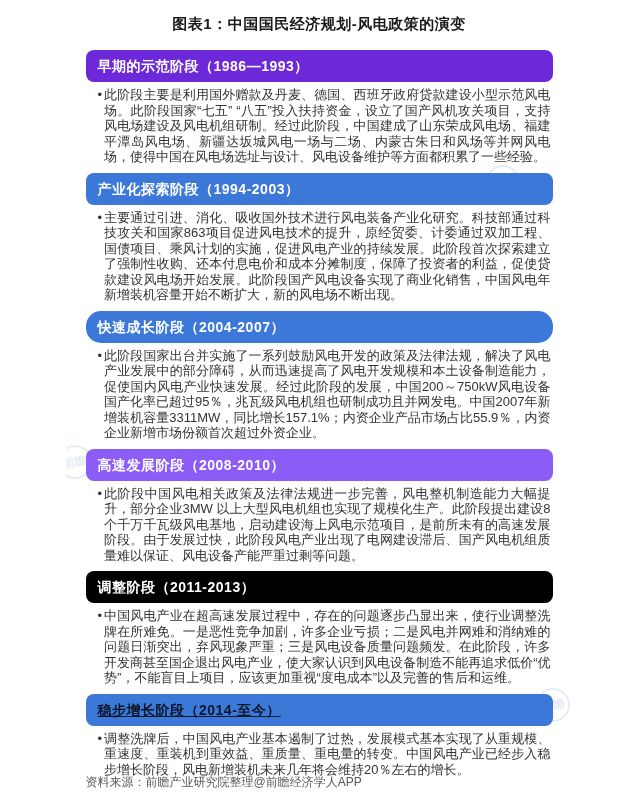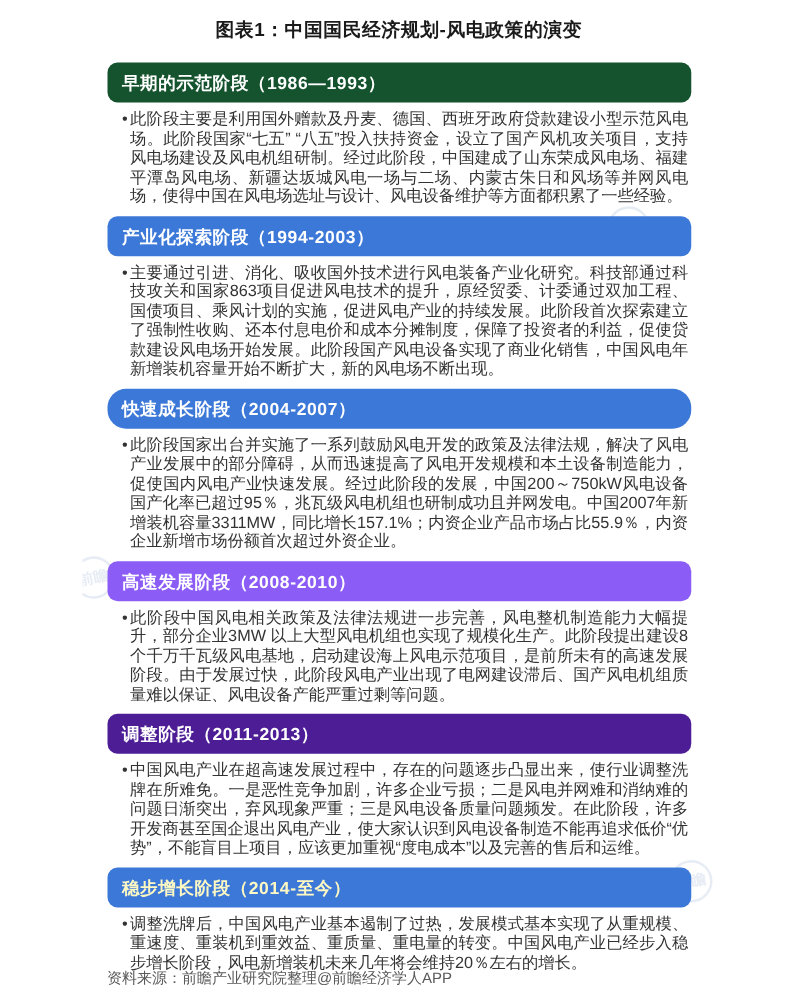"早期的示范阶段（1986—1993）" div.stage-bar { background: #14532d -> #6d28d9 }
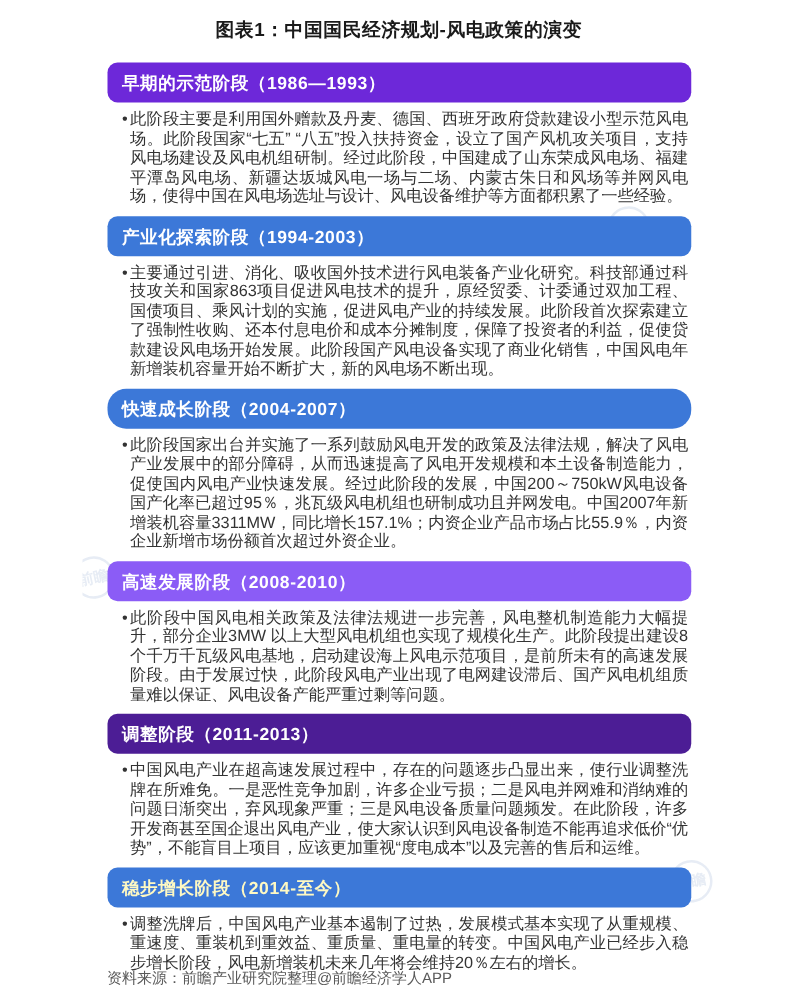"调整阶段（2011-2013）" div.stage-bar { background: #4c1d95 -> #000000 }
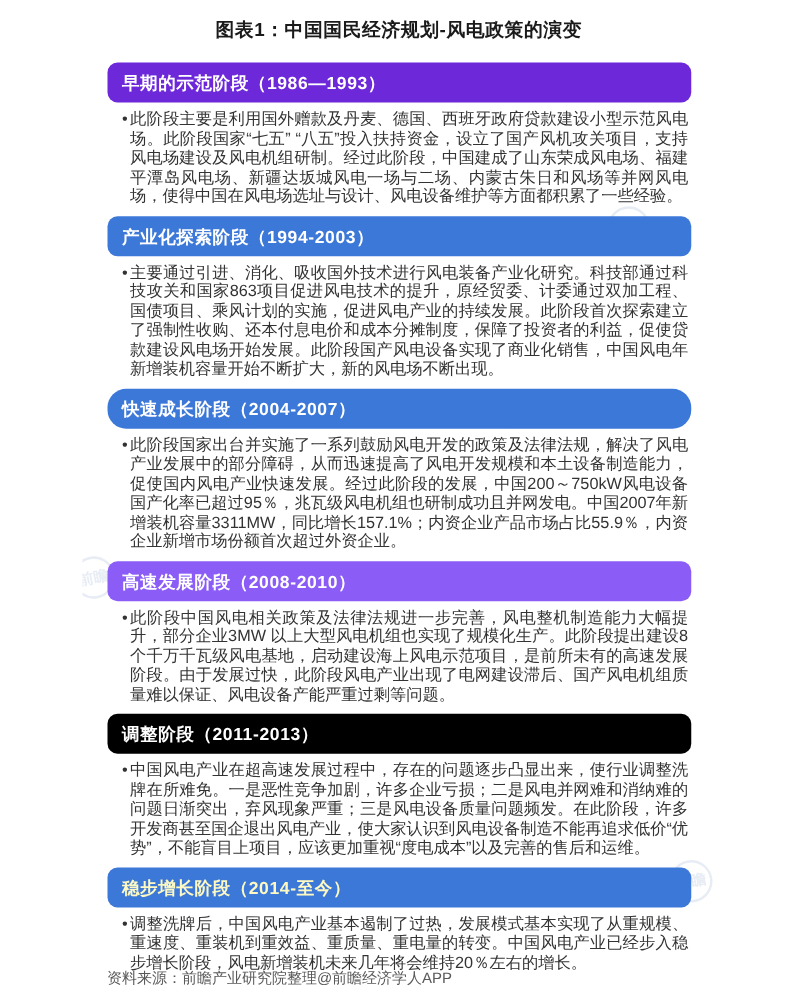"稳步增长阶段（2014-至今）" div.stage-bar { color: #fef9c3 -> #0f172a; text-decoration: none -> underline }
